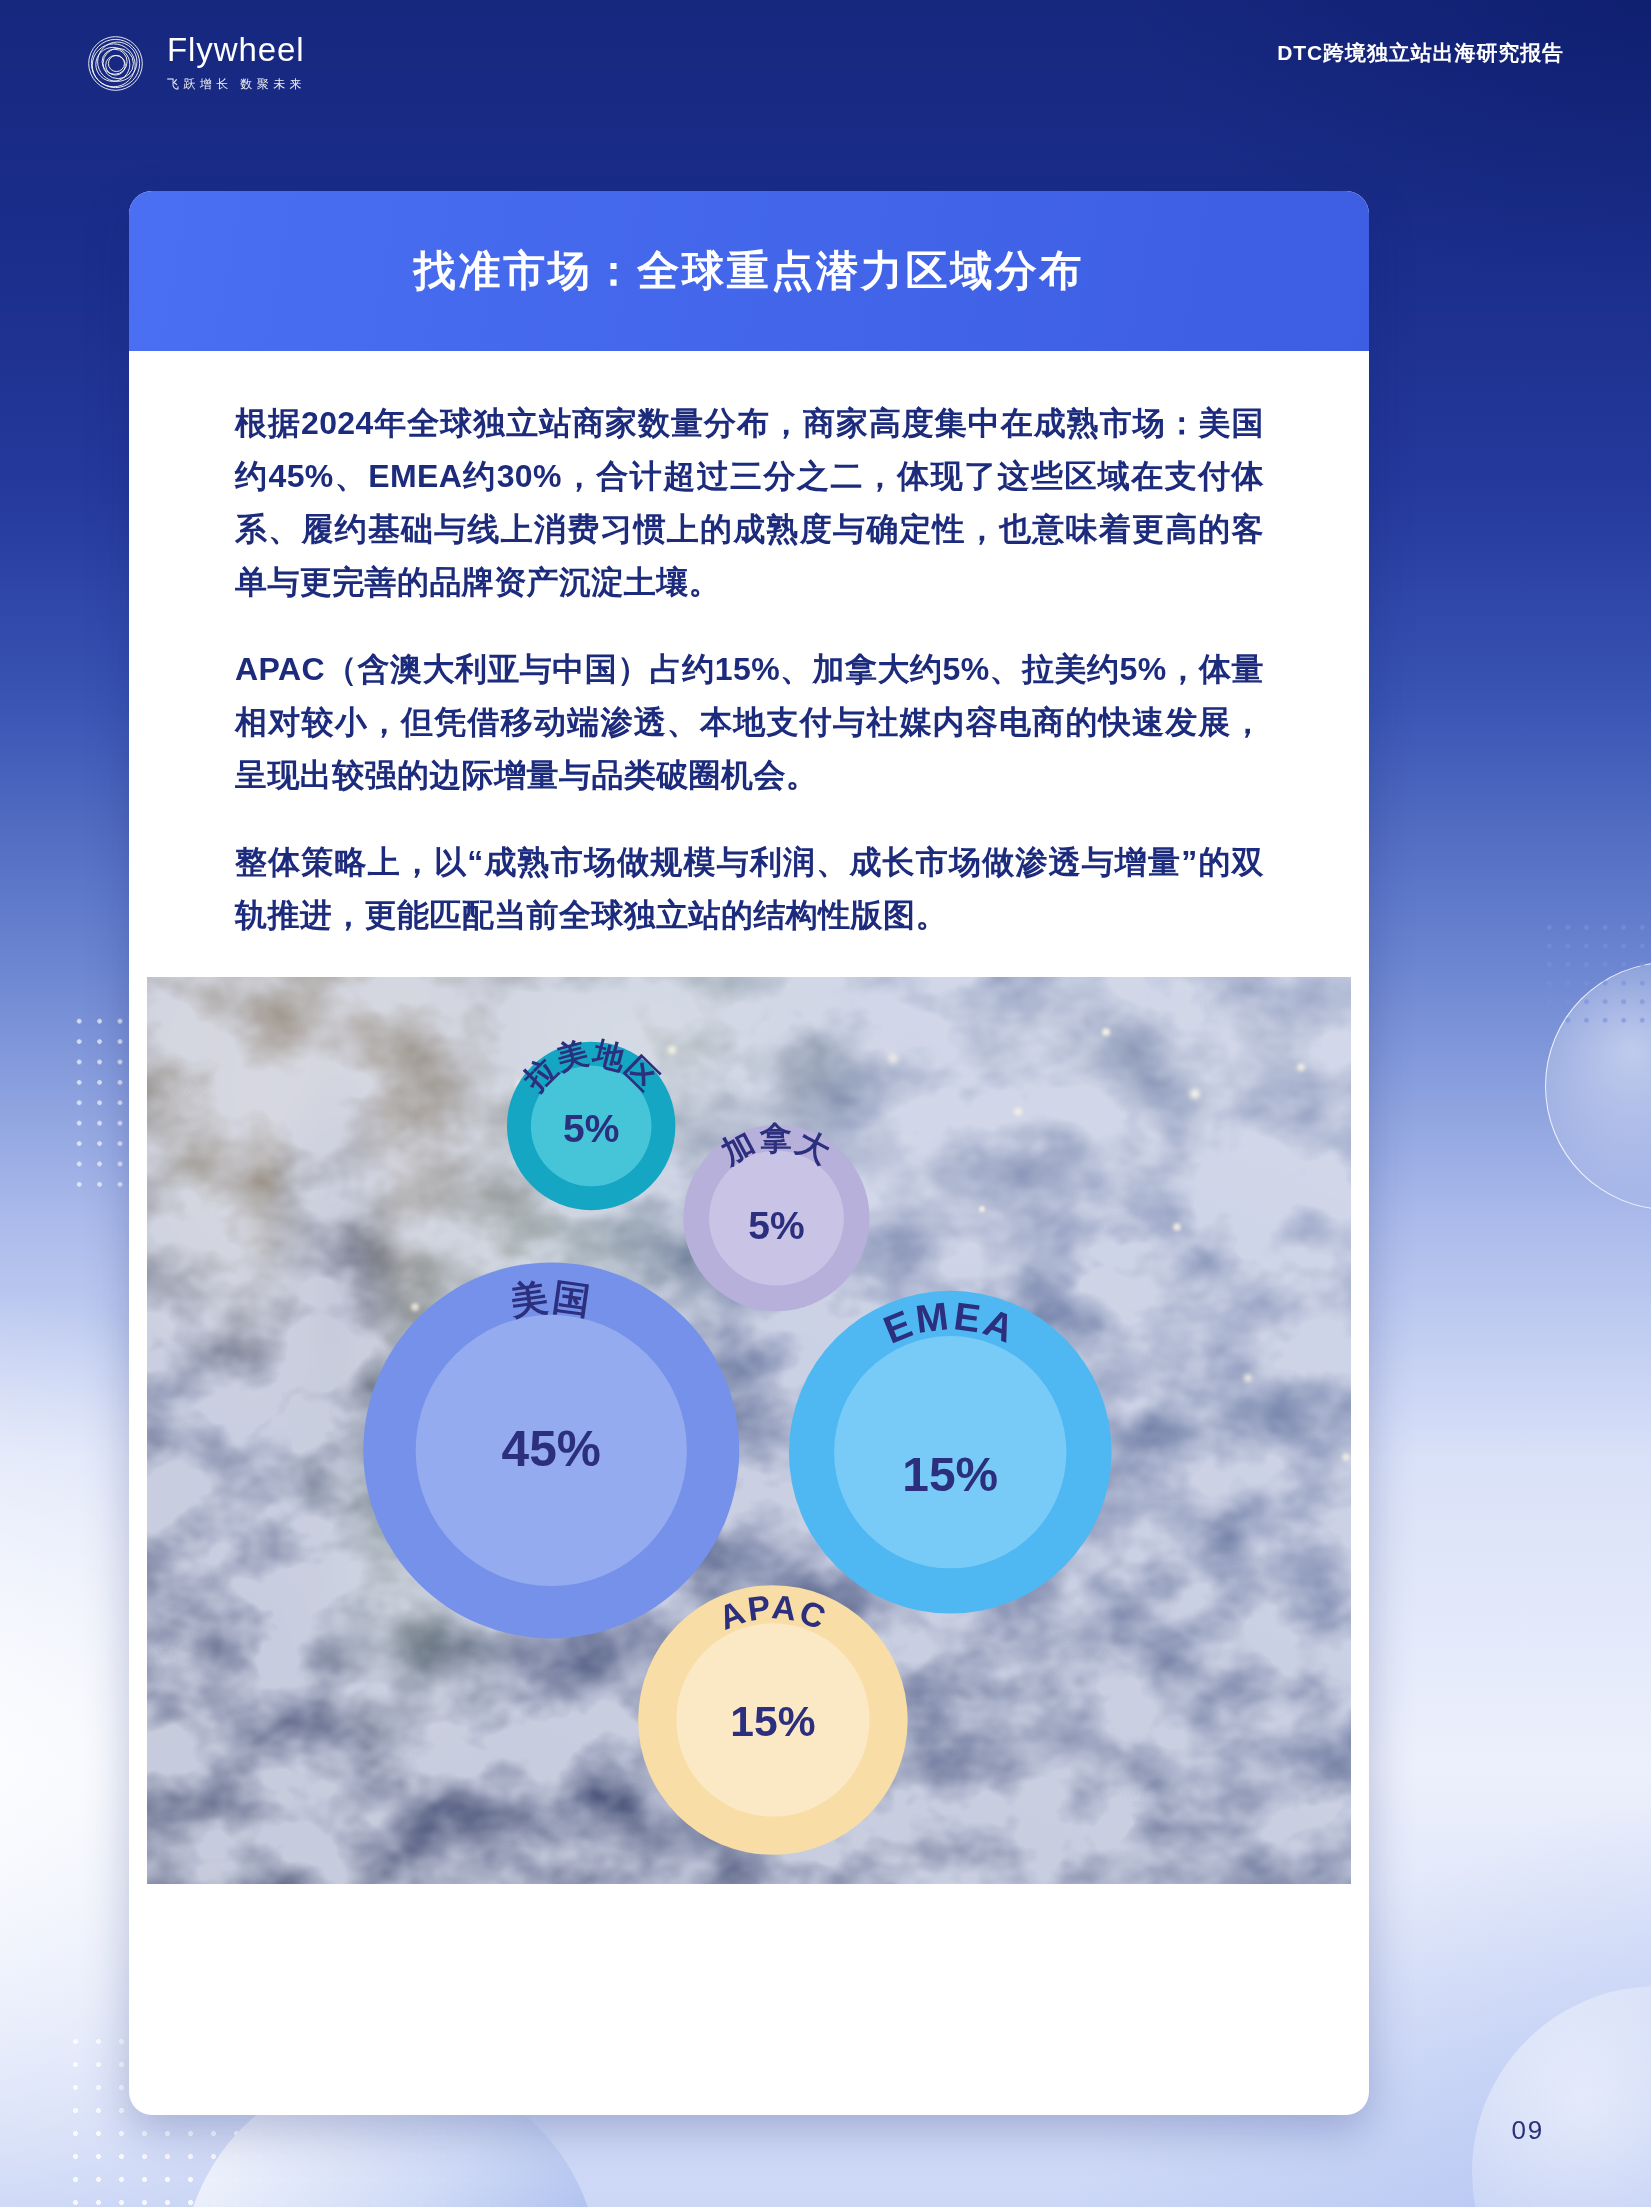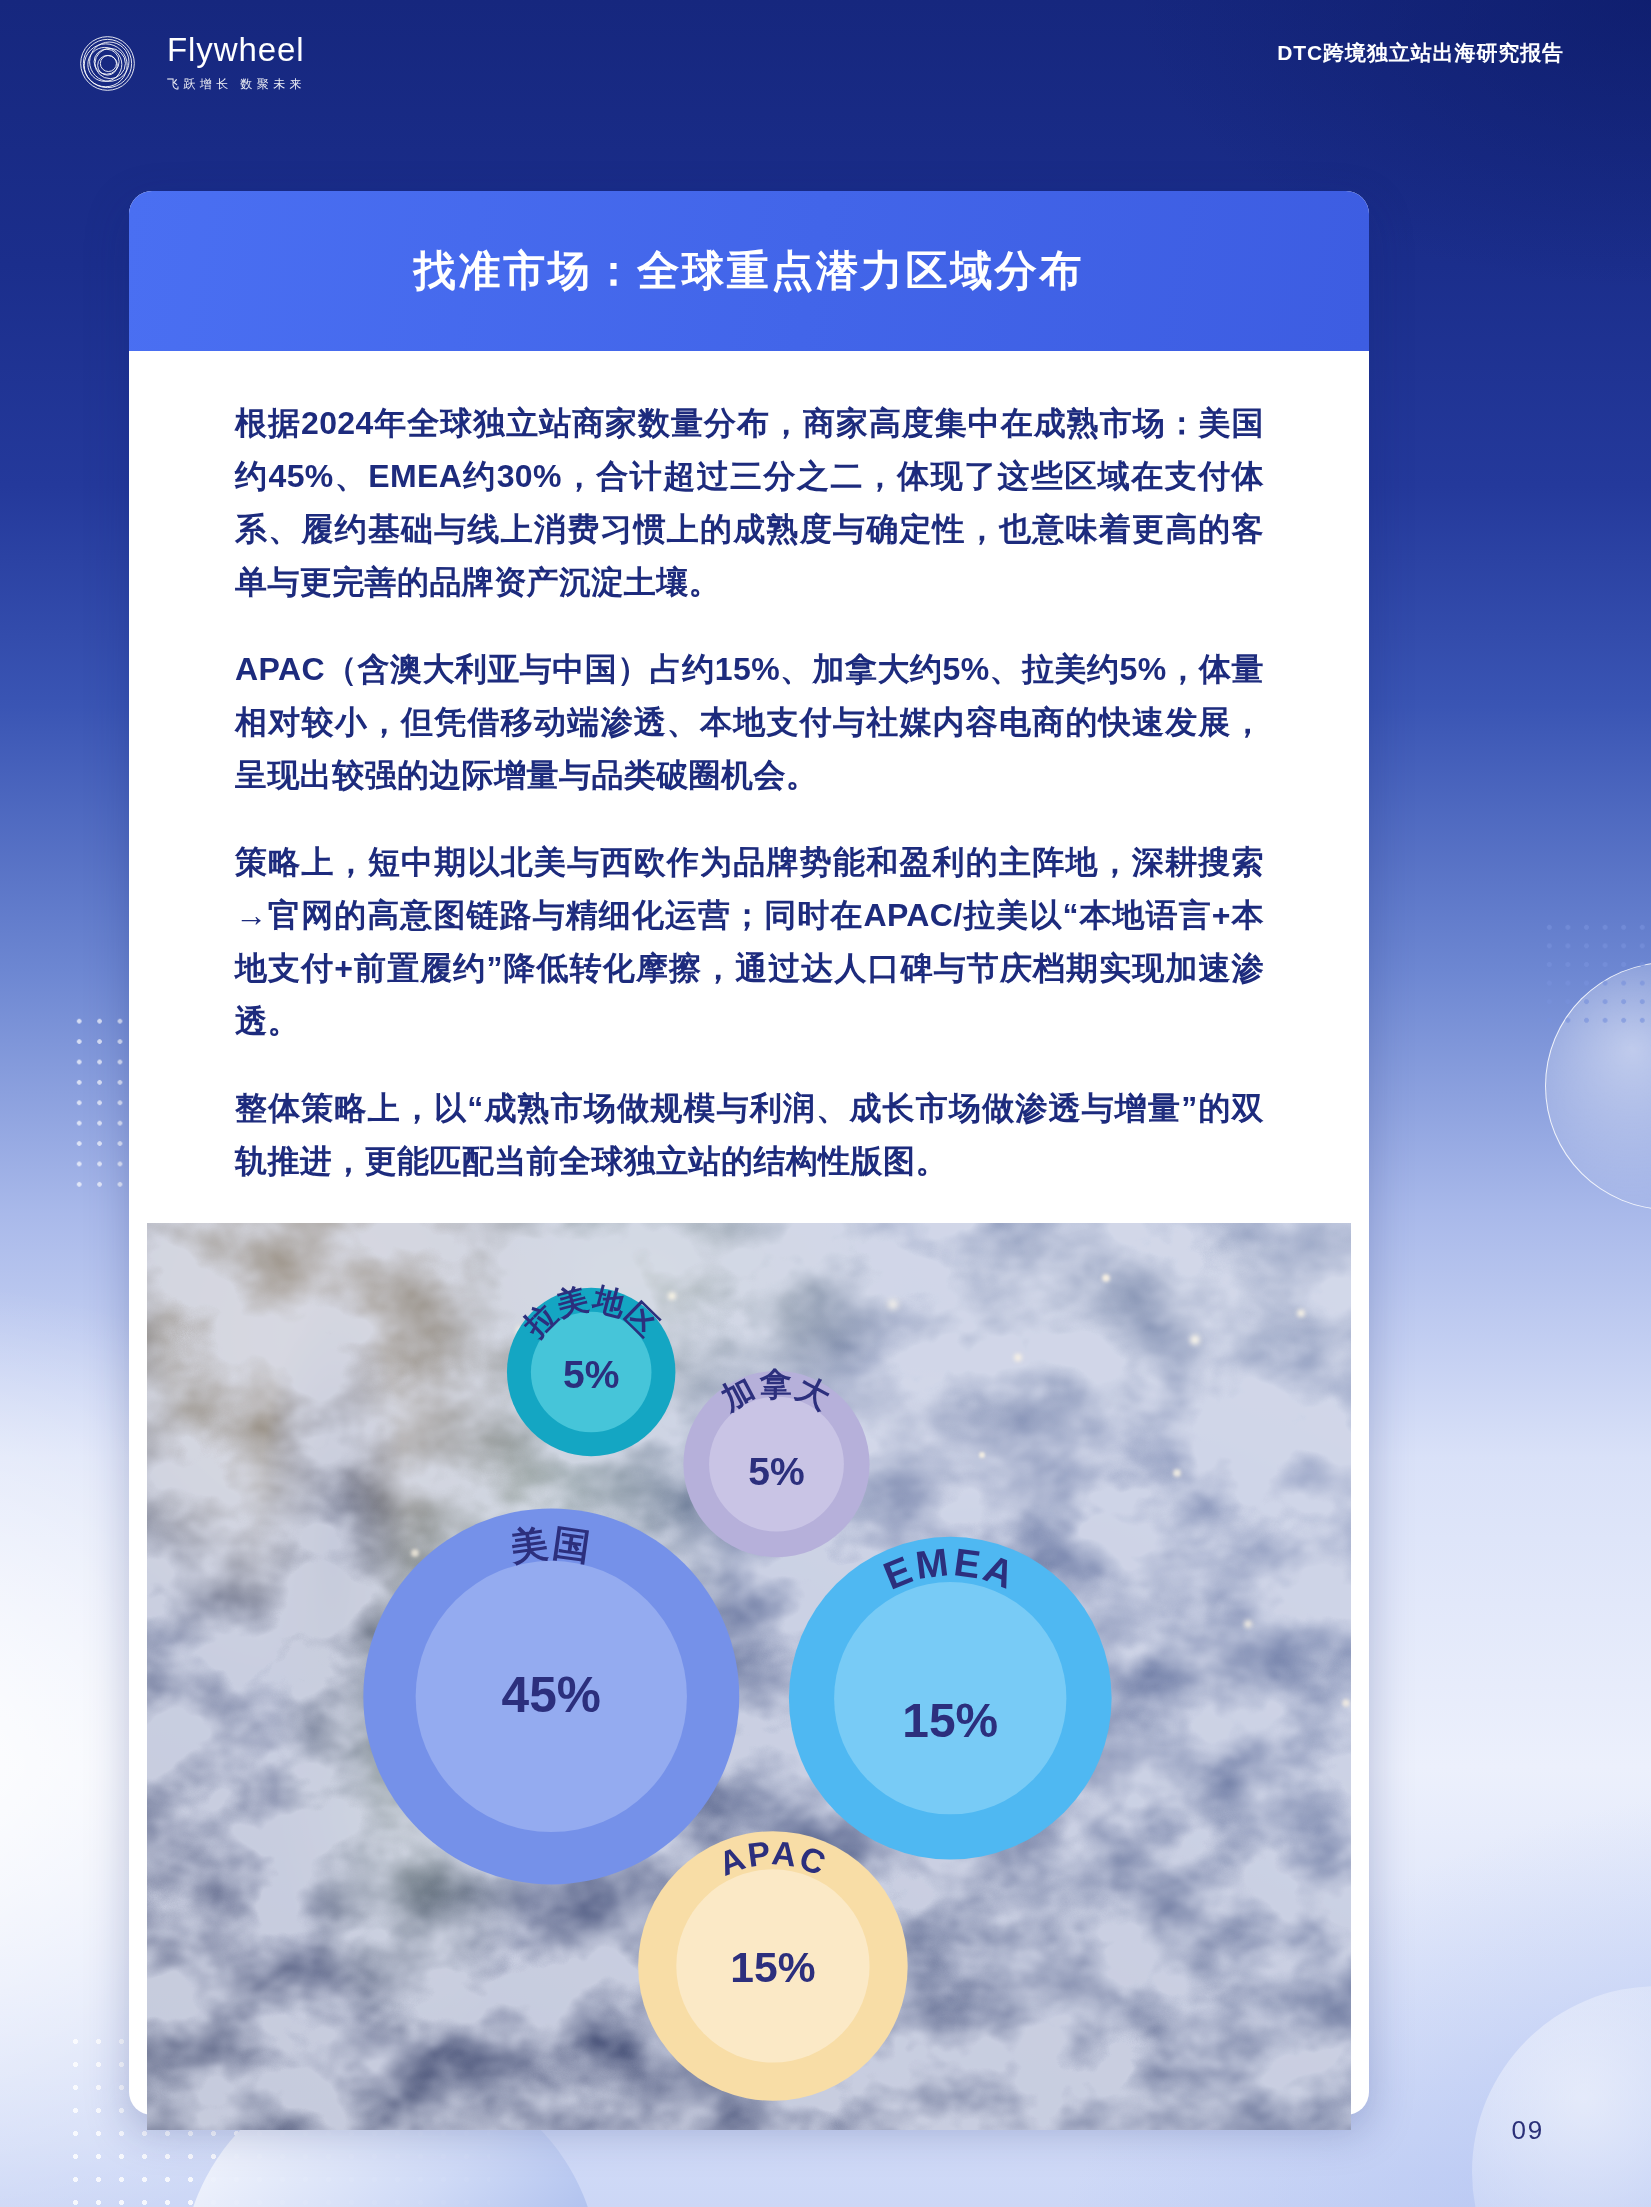"Flywheel" .hdr-logo { gap: 30px -> 22px; left: 78px -> 86px }
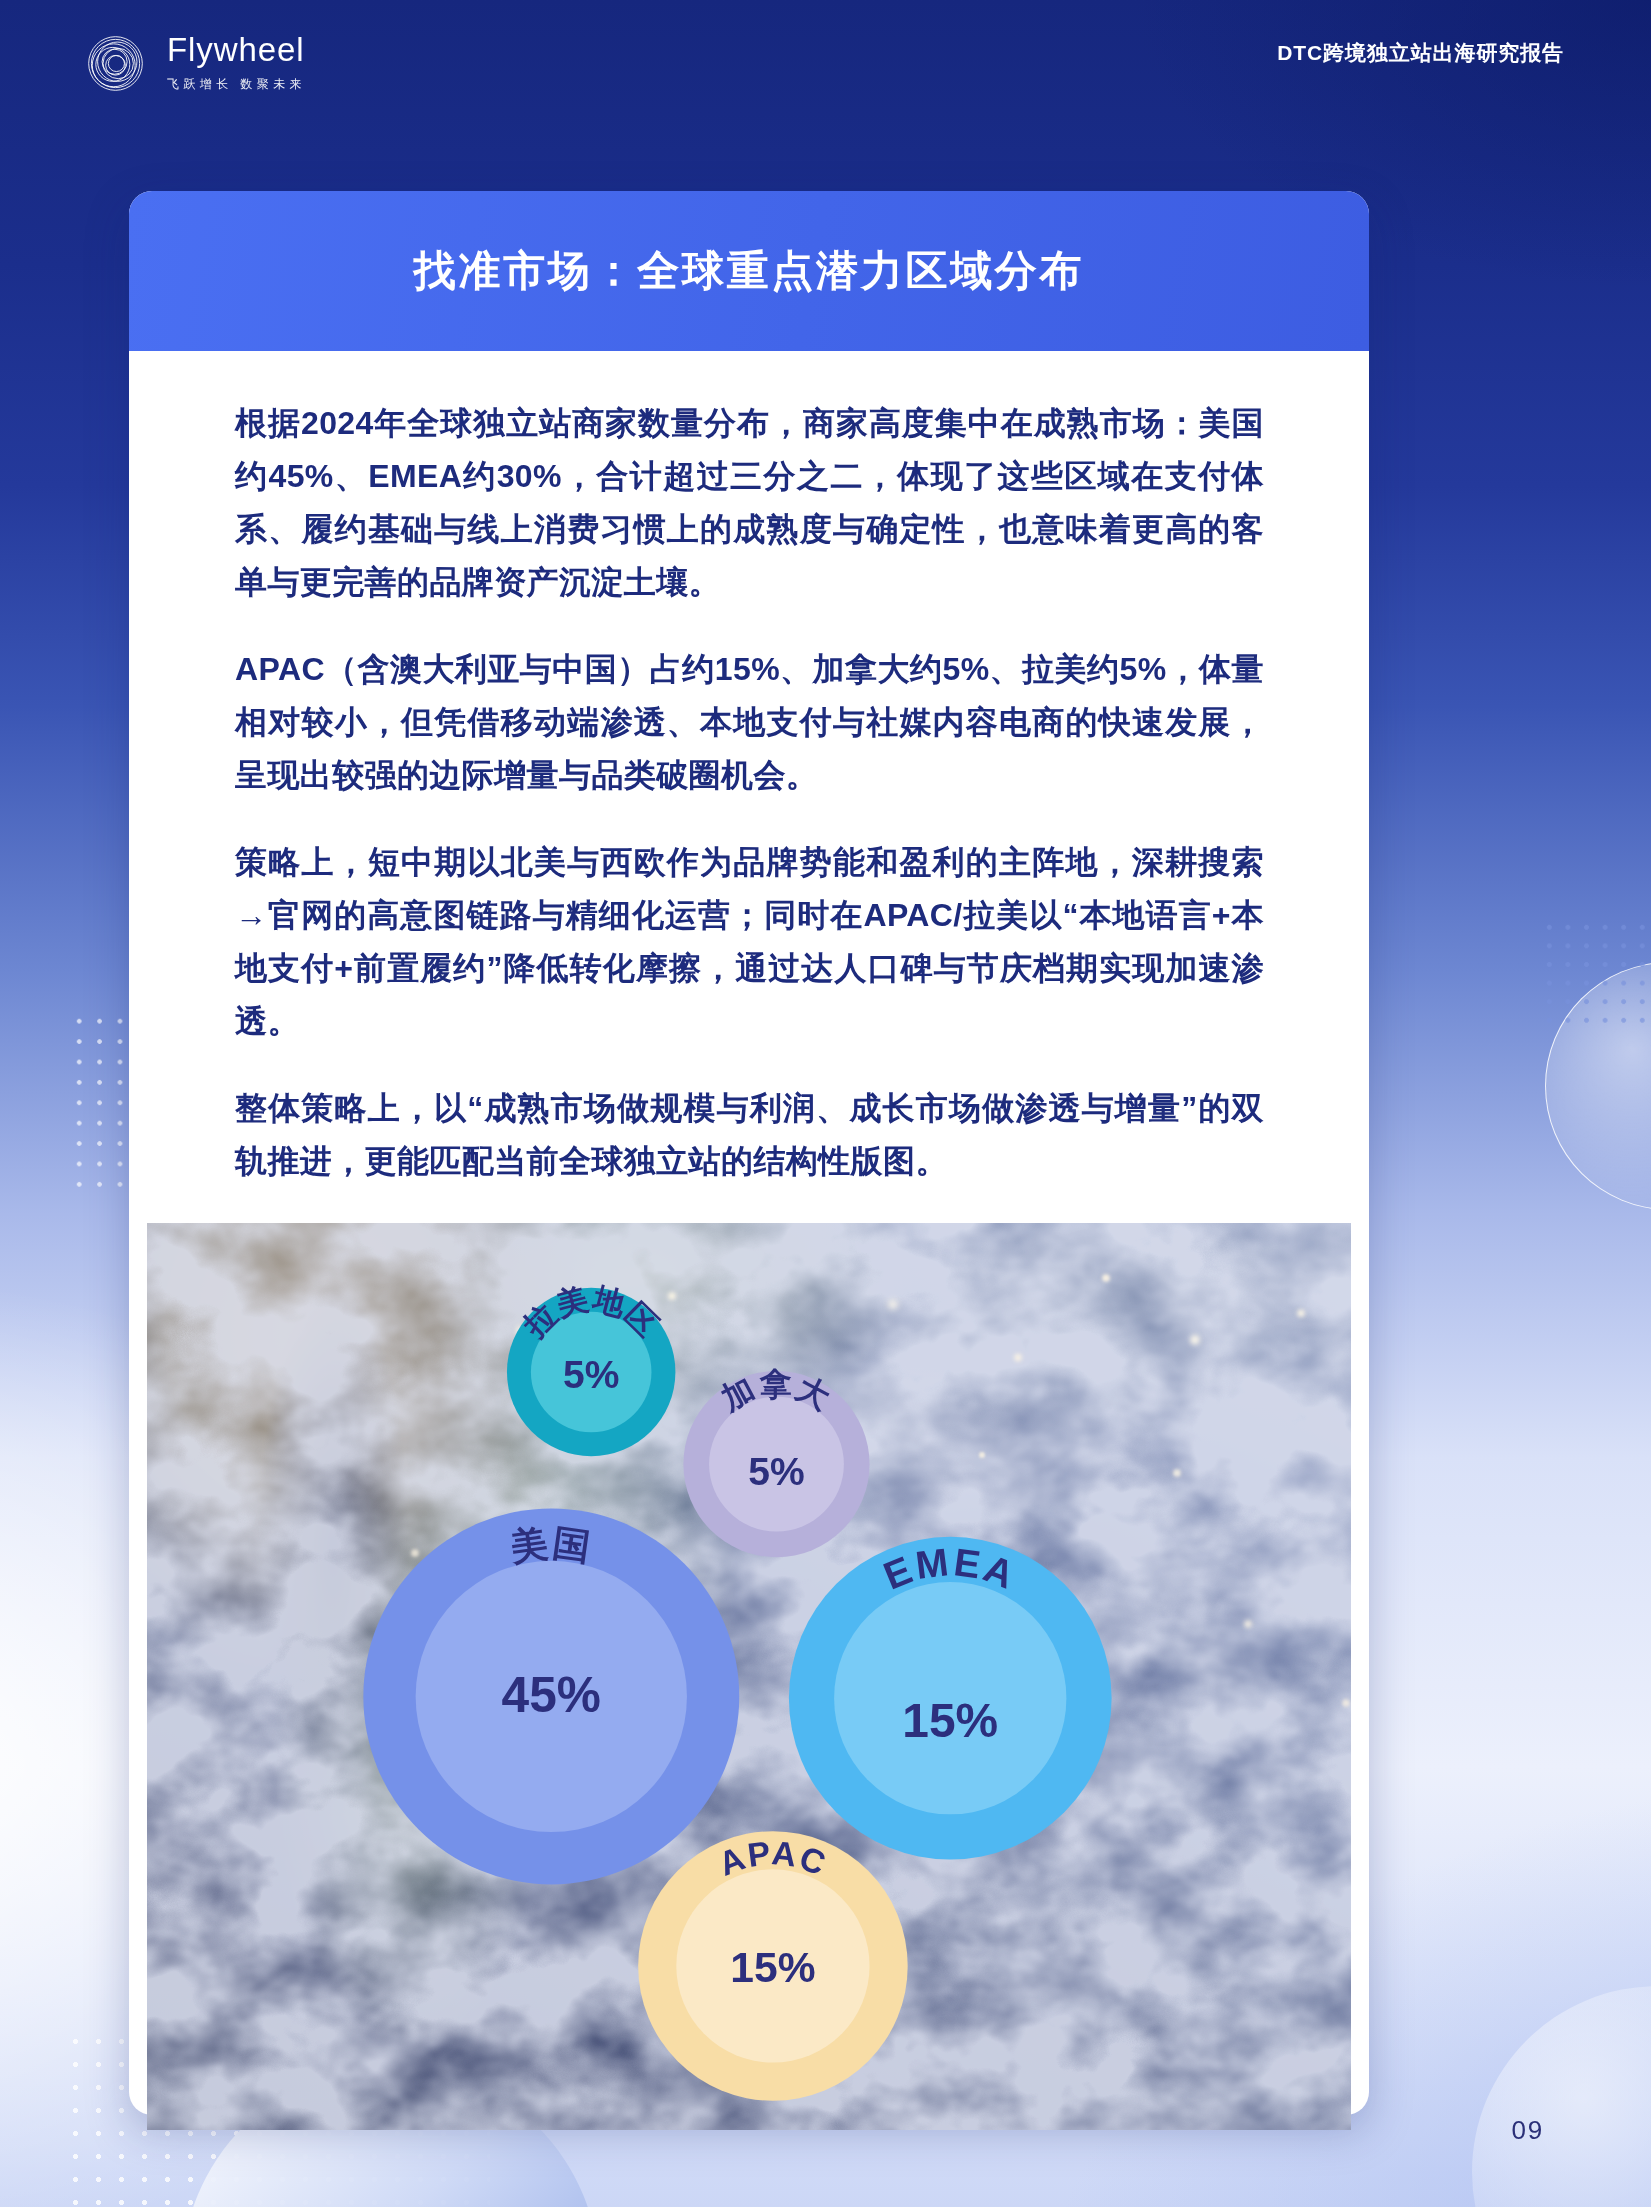"策略上，短中期以北美与西欧作为品牌势能和盈利的主阵地，深耕搜索→官网的高意图链路" p { html: <p>策略上，短中期以北美与西欧作为品牌势能和盈利的主阵地，深耕搜索→官网的高意图链路与精细化运营；同时在APAC/拉美以“本地语言+本地支付+前置履约”降低转化摩擦，通过达人口碑与节庆档期实现加速渗透。</p> -> none }
